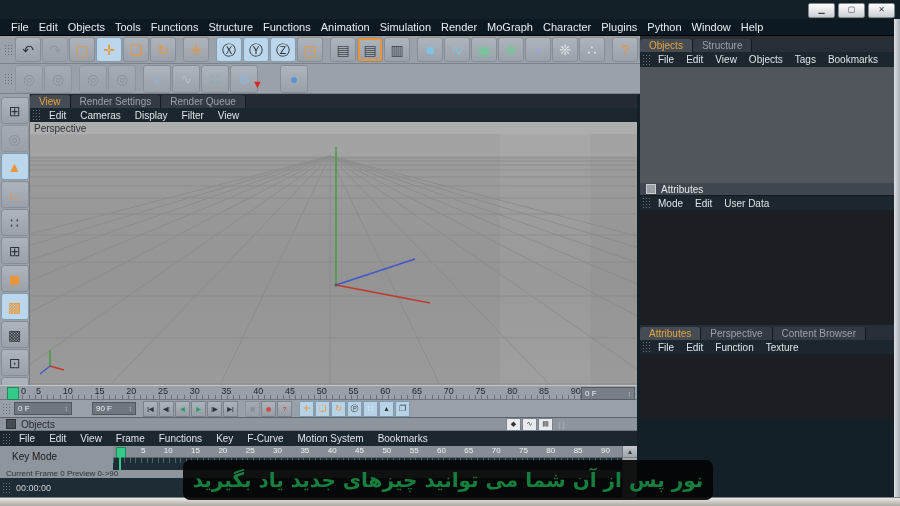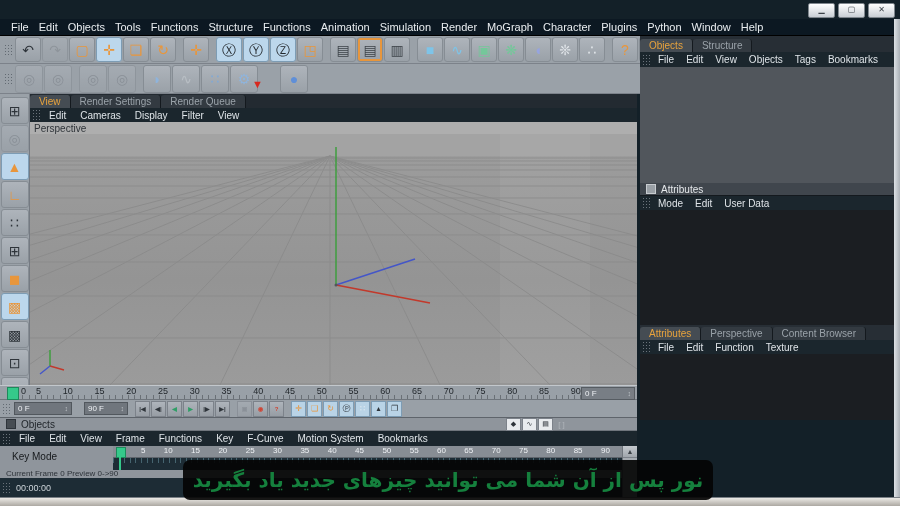"90 F" .f2 { margin-left: 12px -> 20px }
